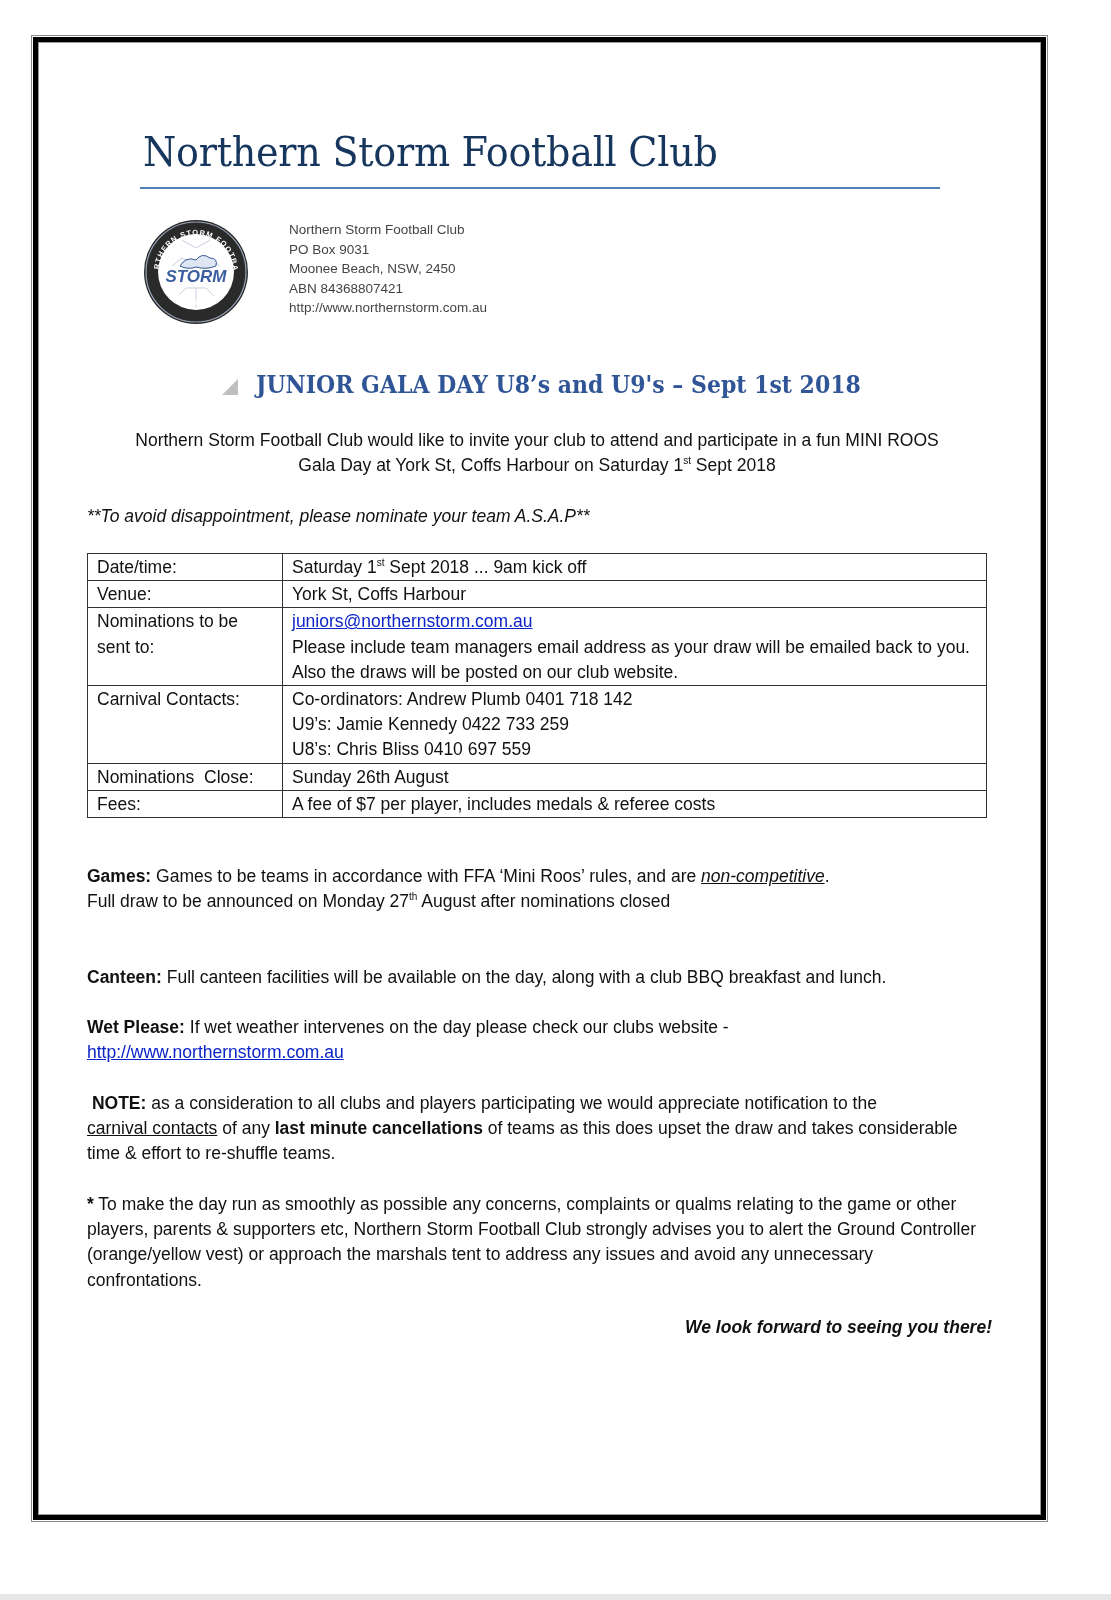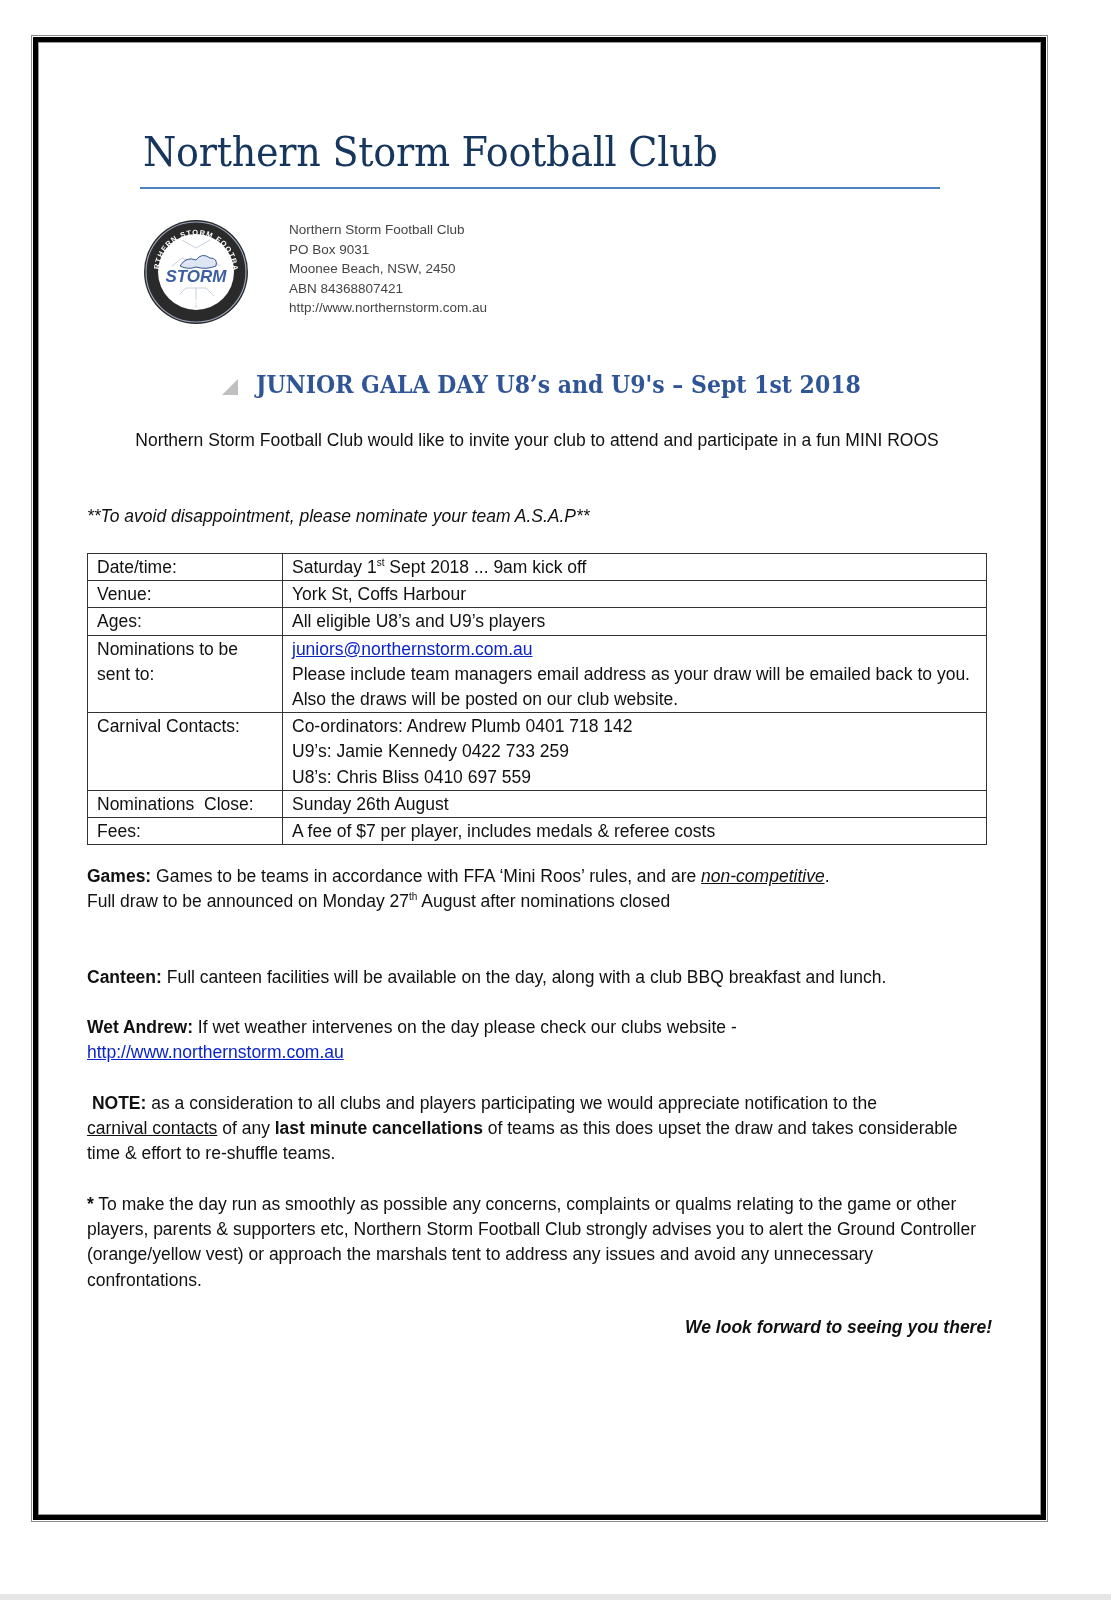"Gala Day at York St," p { html: none -> <p><span>Gala Day at York St, Coffs Harbour on Saturday 1</span><sup>st</sup><span> Sept 2018</span></p> }
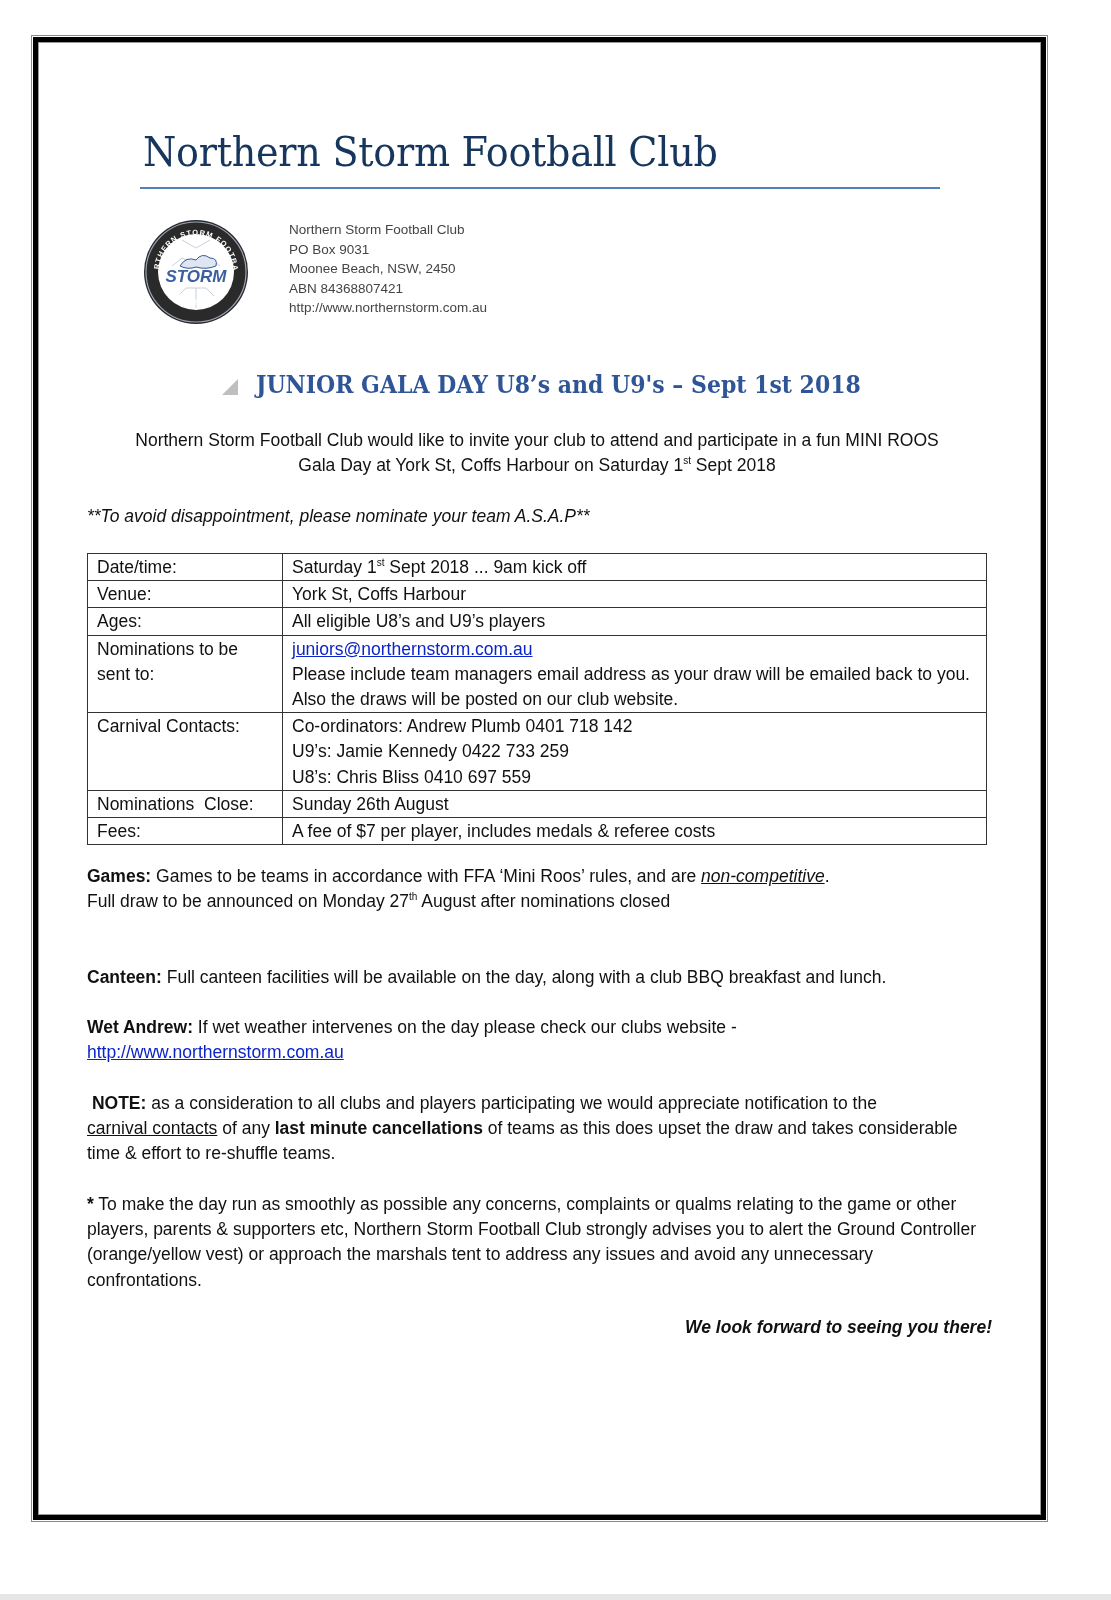"Ages:" tr { html: <tr> <td>Ages:</td> <td>All eligible U8’s and U9’s players</td> </tr> -> none }
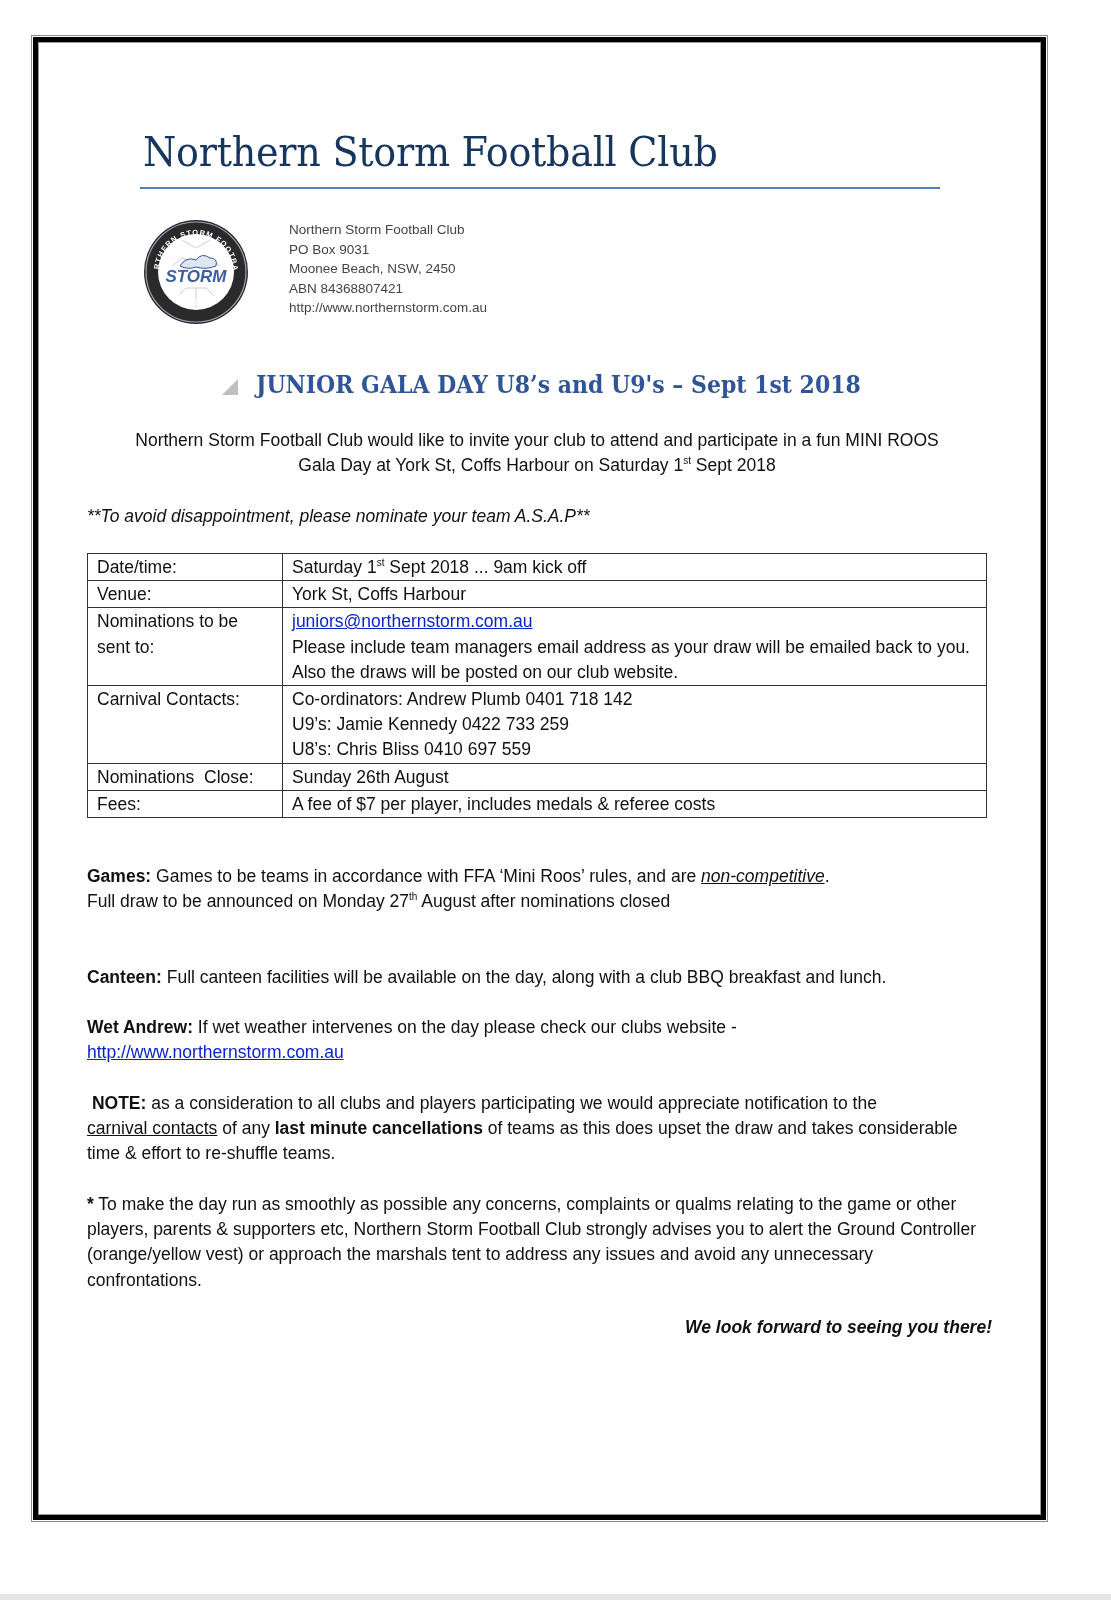"Wet Andrew:" b { text: Andrew -> Please }
